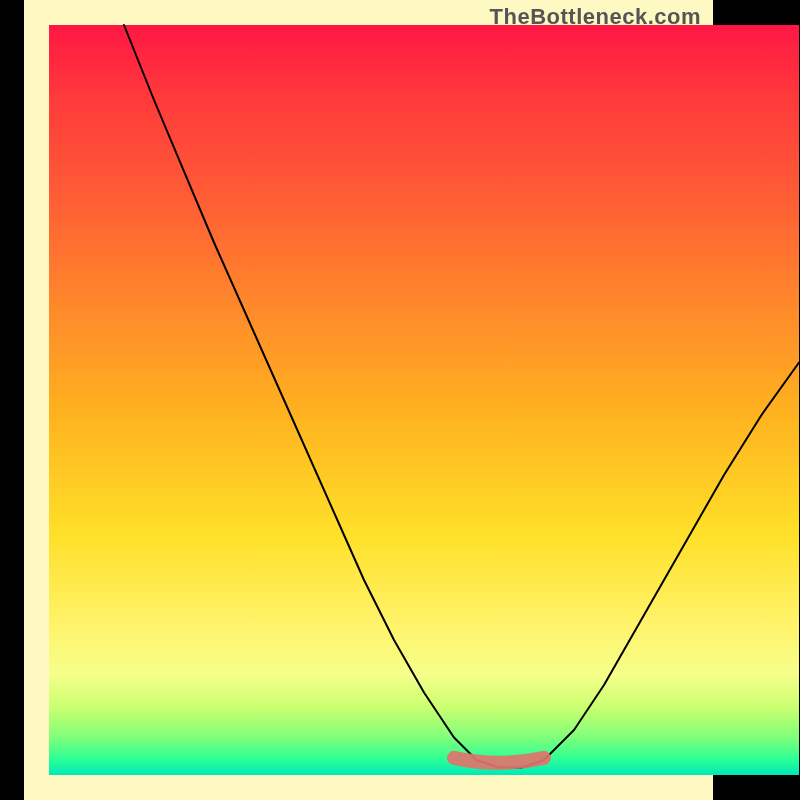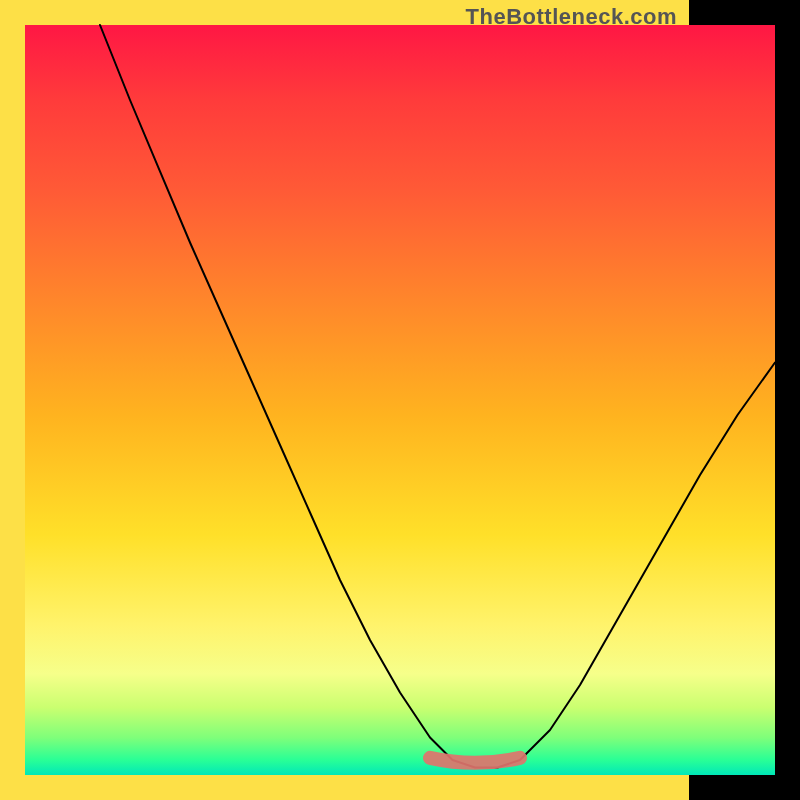"TheBottleneck.com" .frame { background: #fde047 -> #fef9c3; margin-left: none -> 24px }
